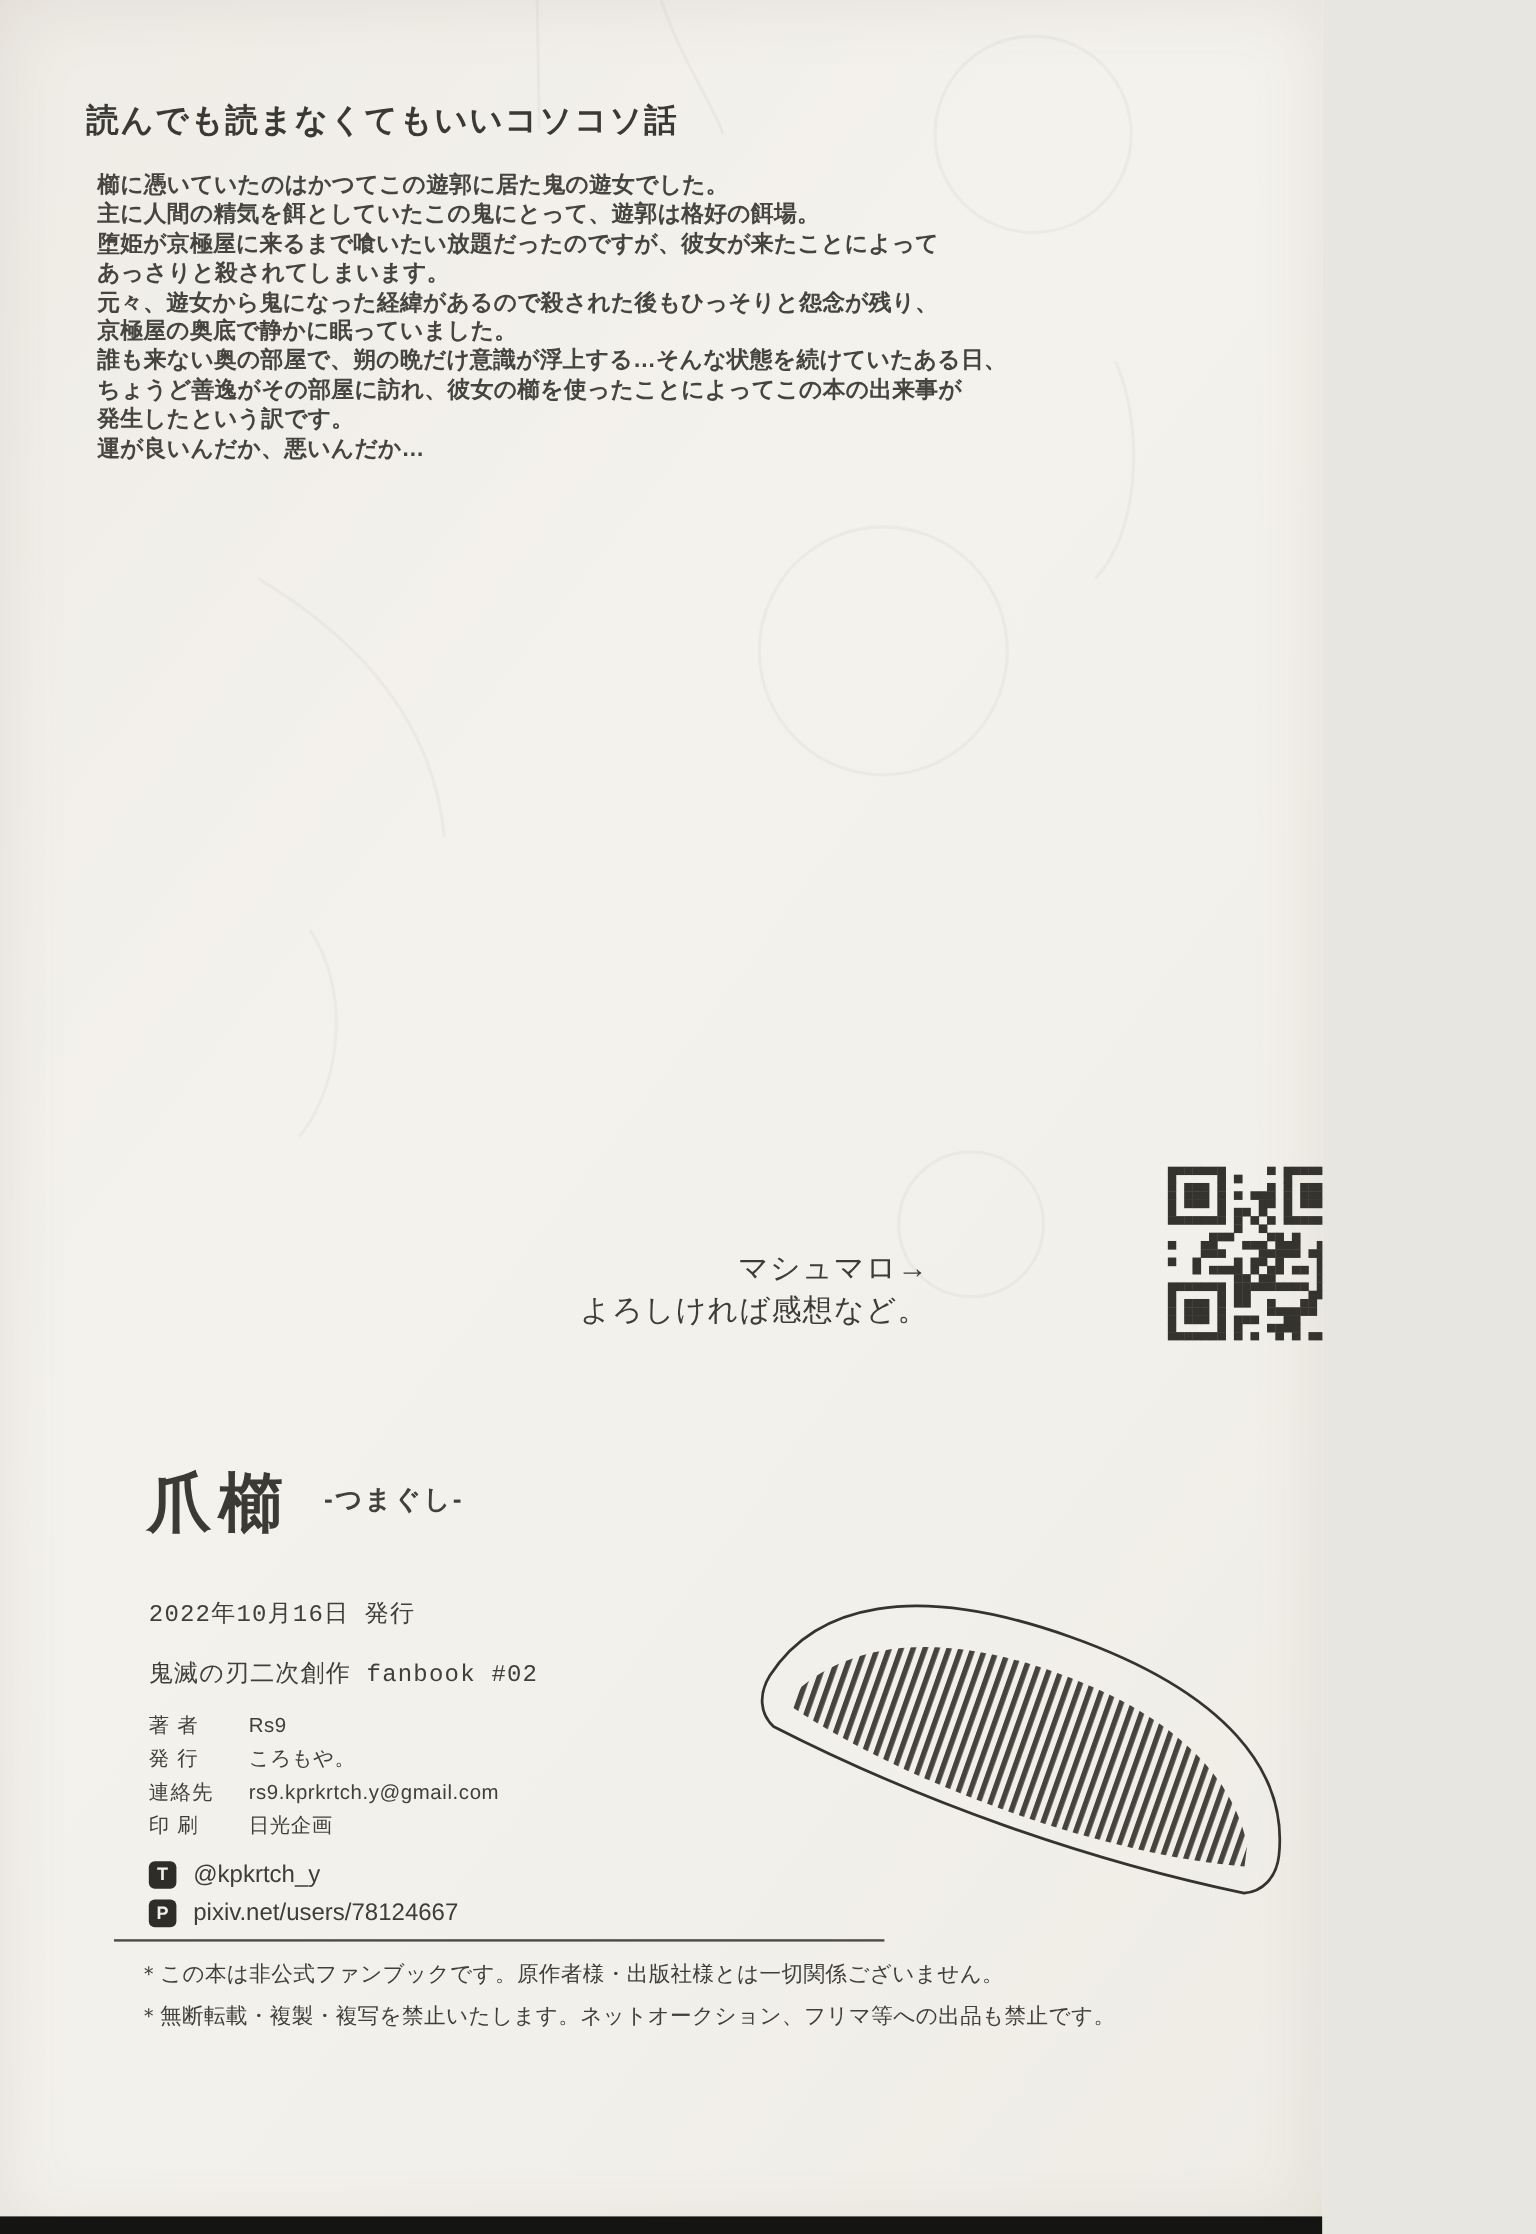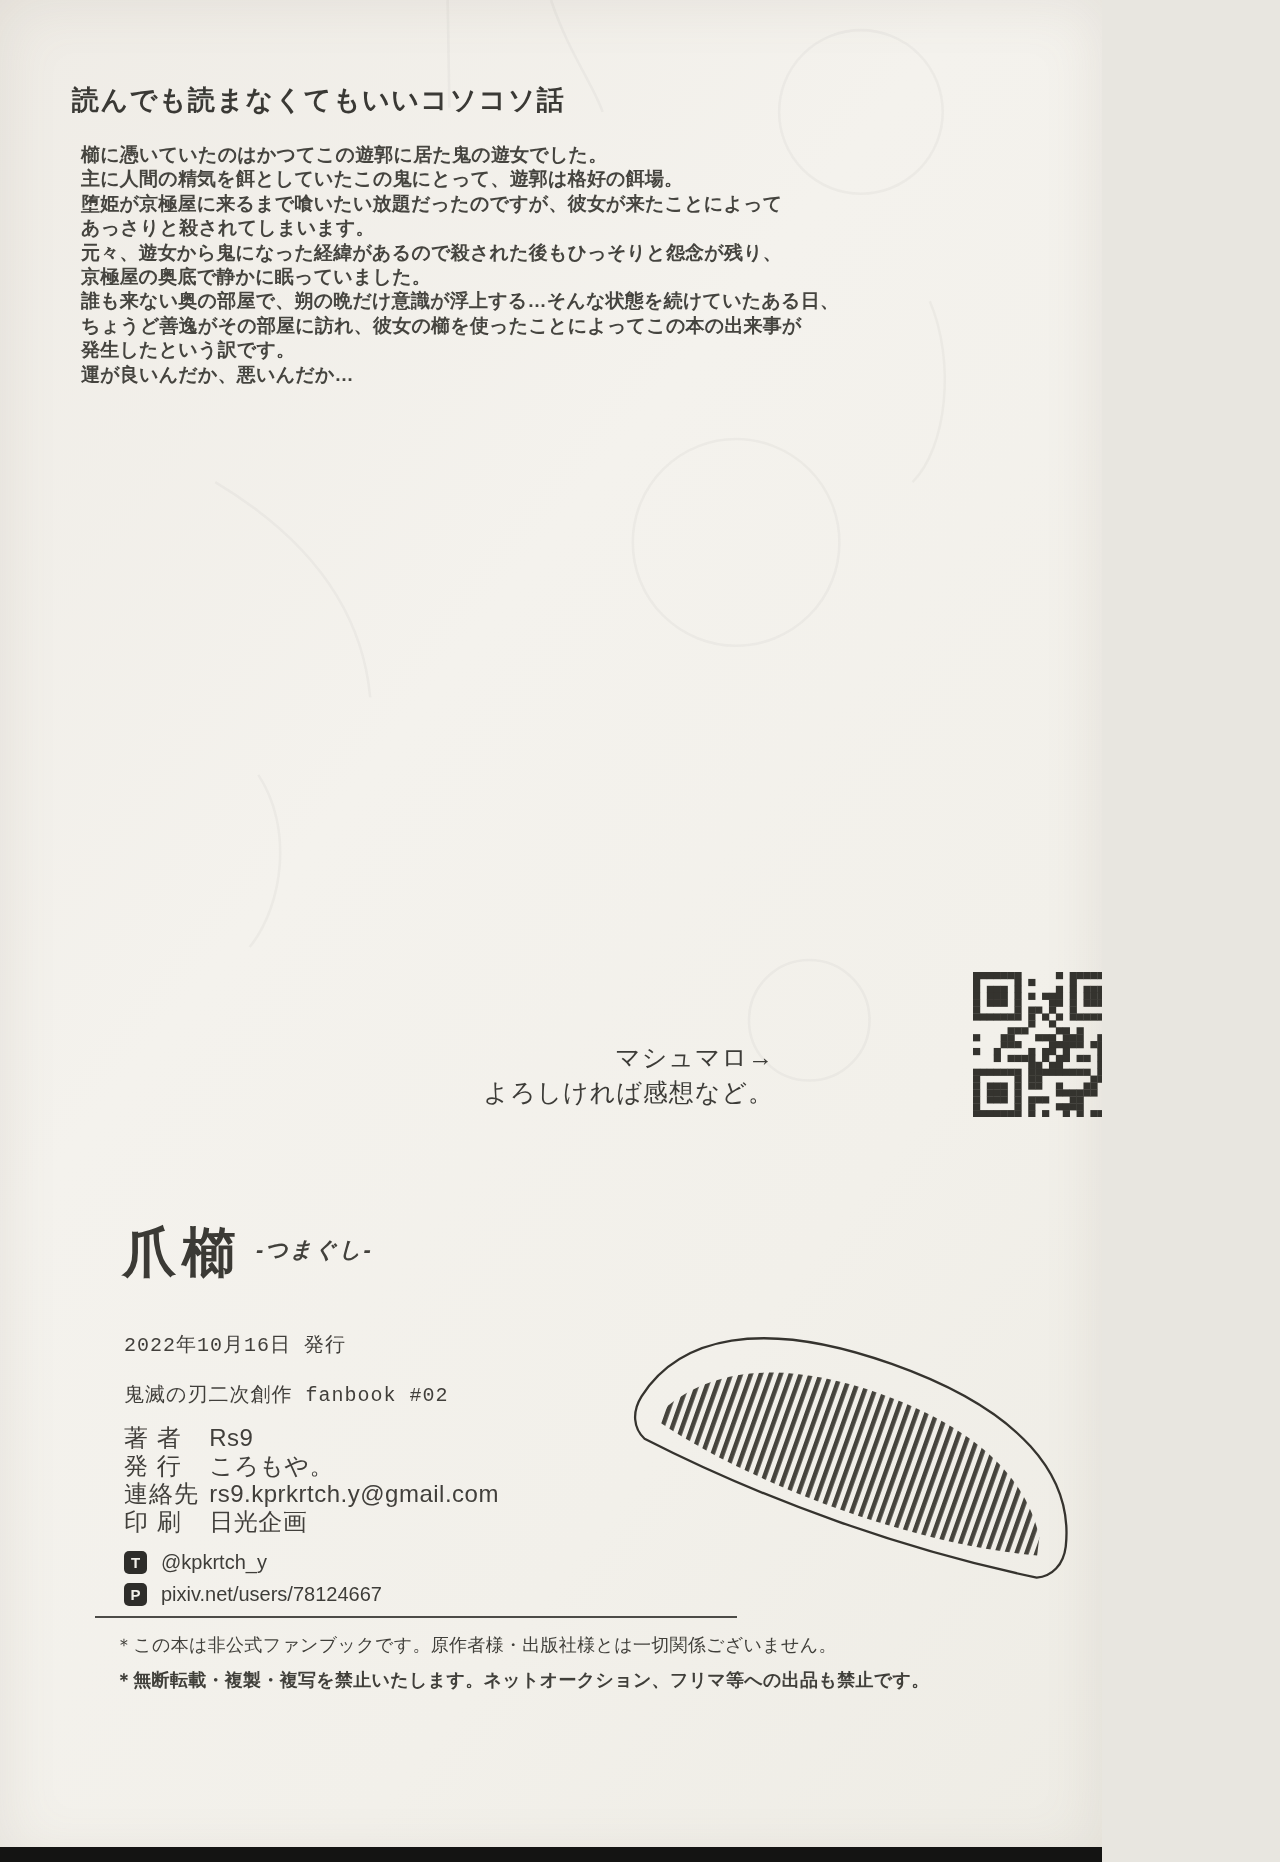"-つまぐし-" .colophon-title .reading { font-style: italic -> none; margin-left: 14px -> 28px }
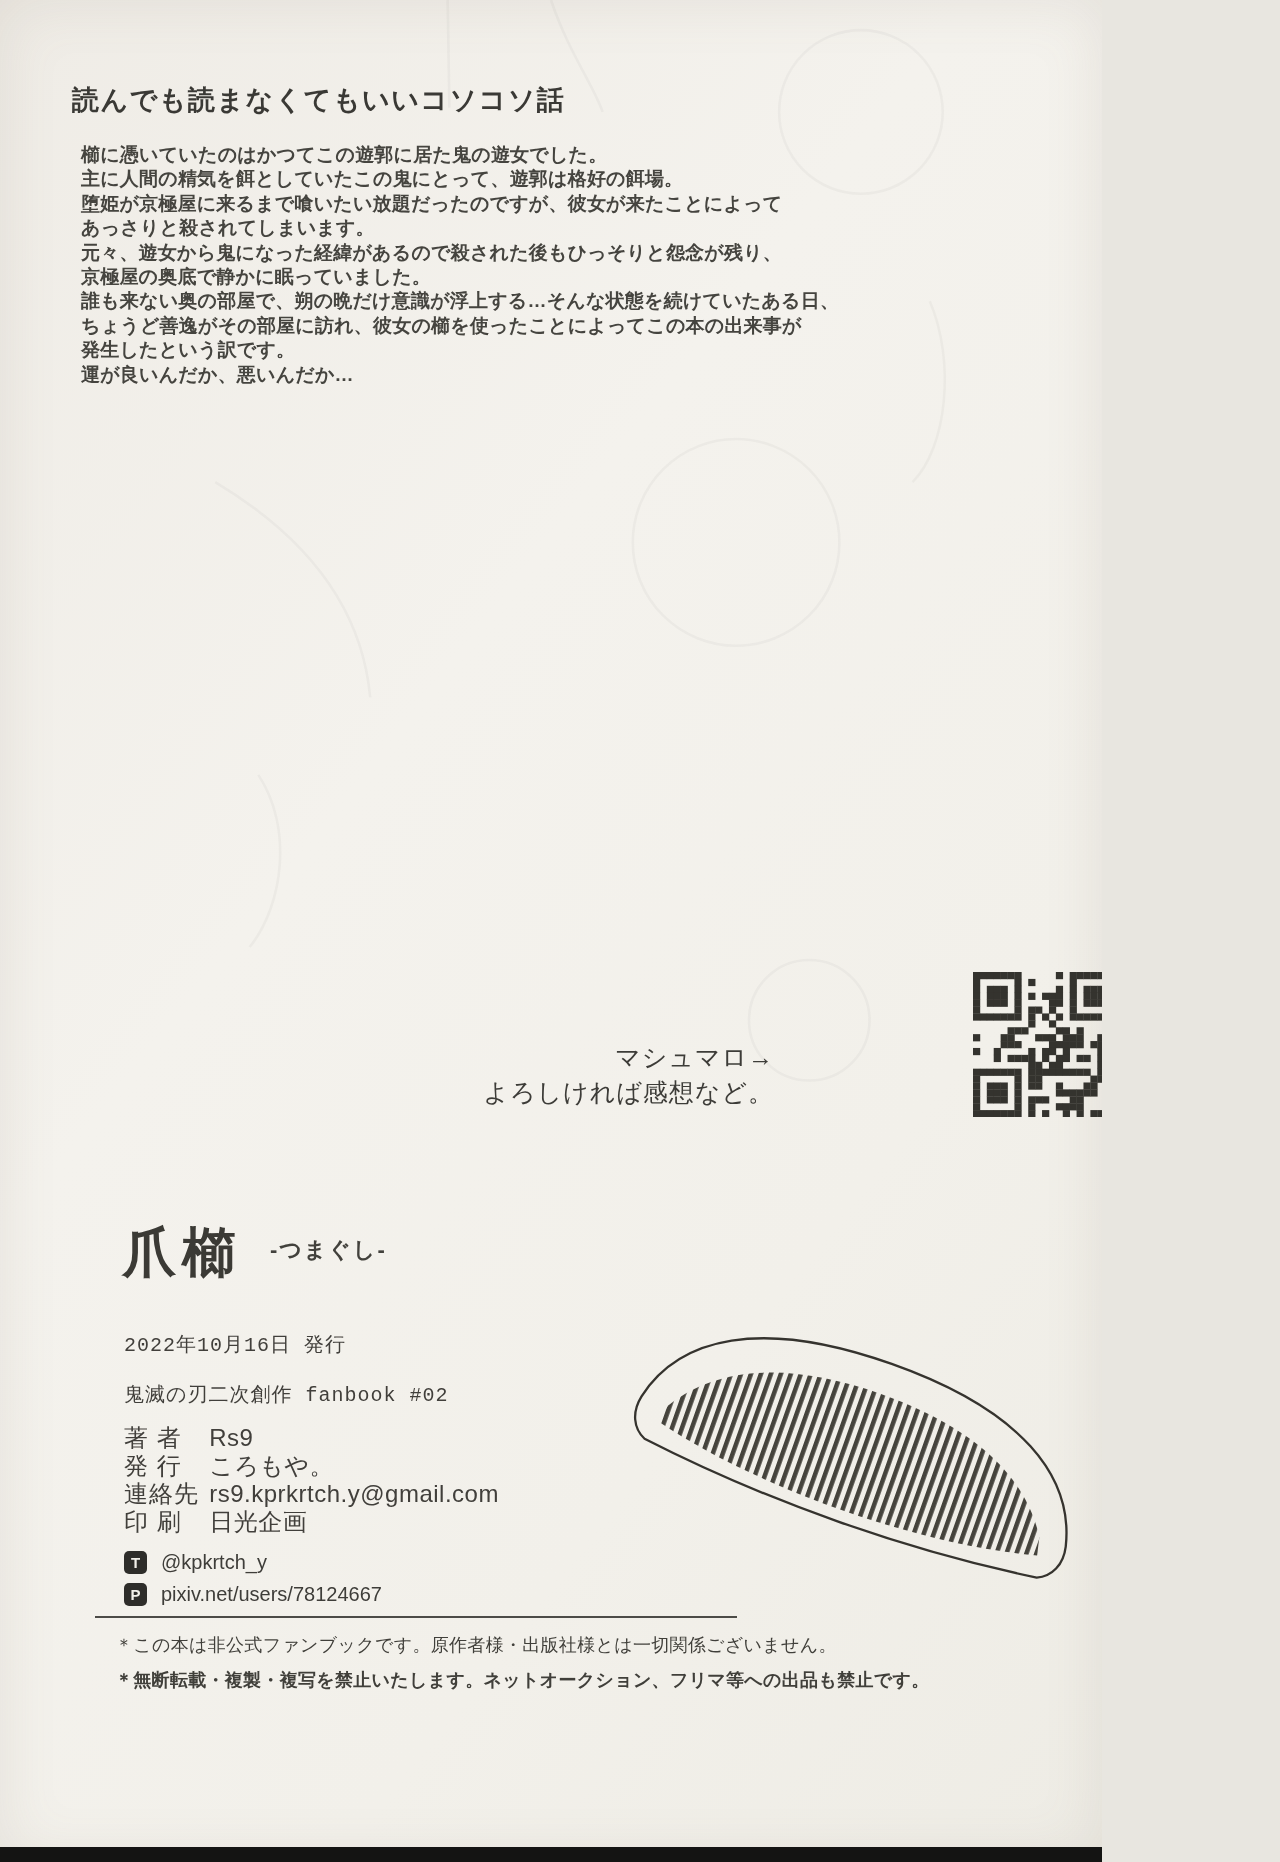"著 者 Rs9" .credits { font-size: 24px -> 17px }
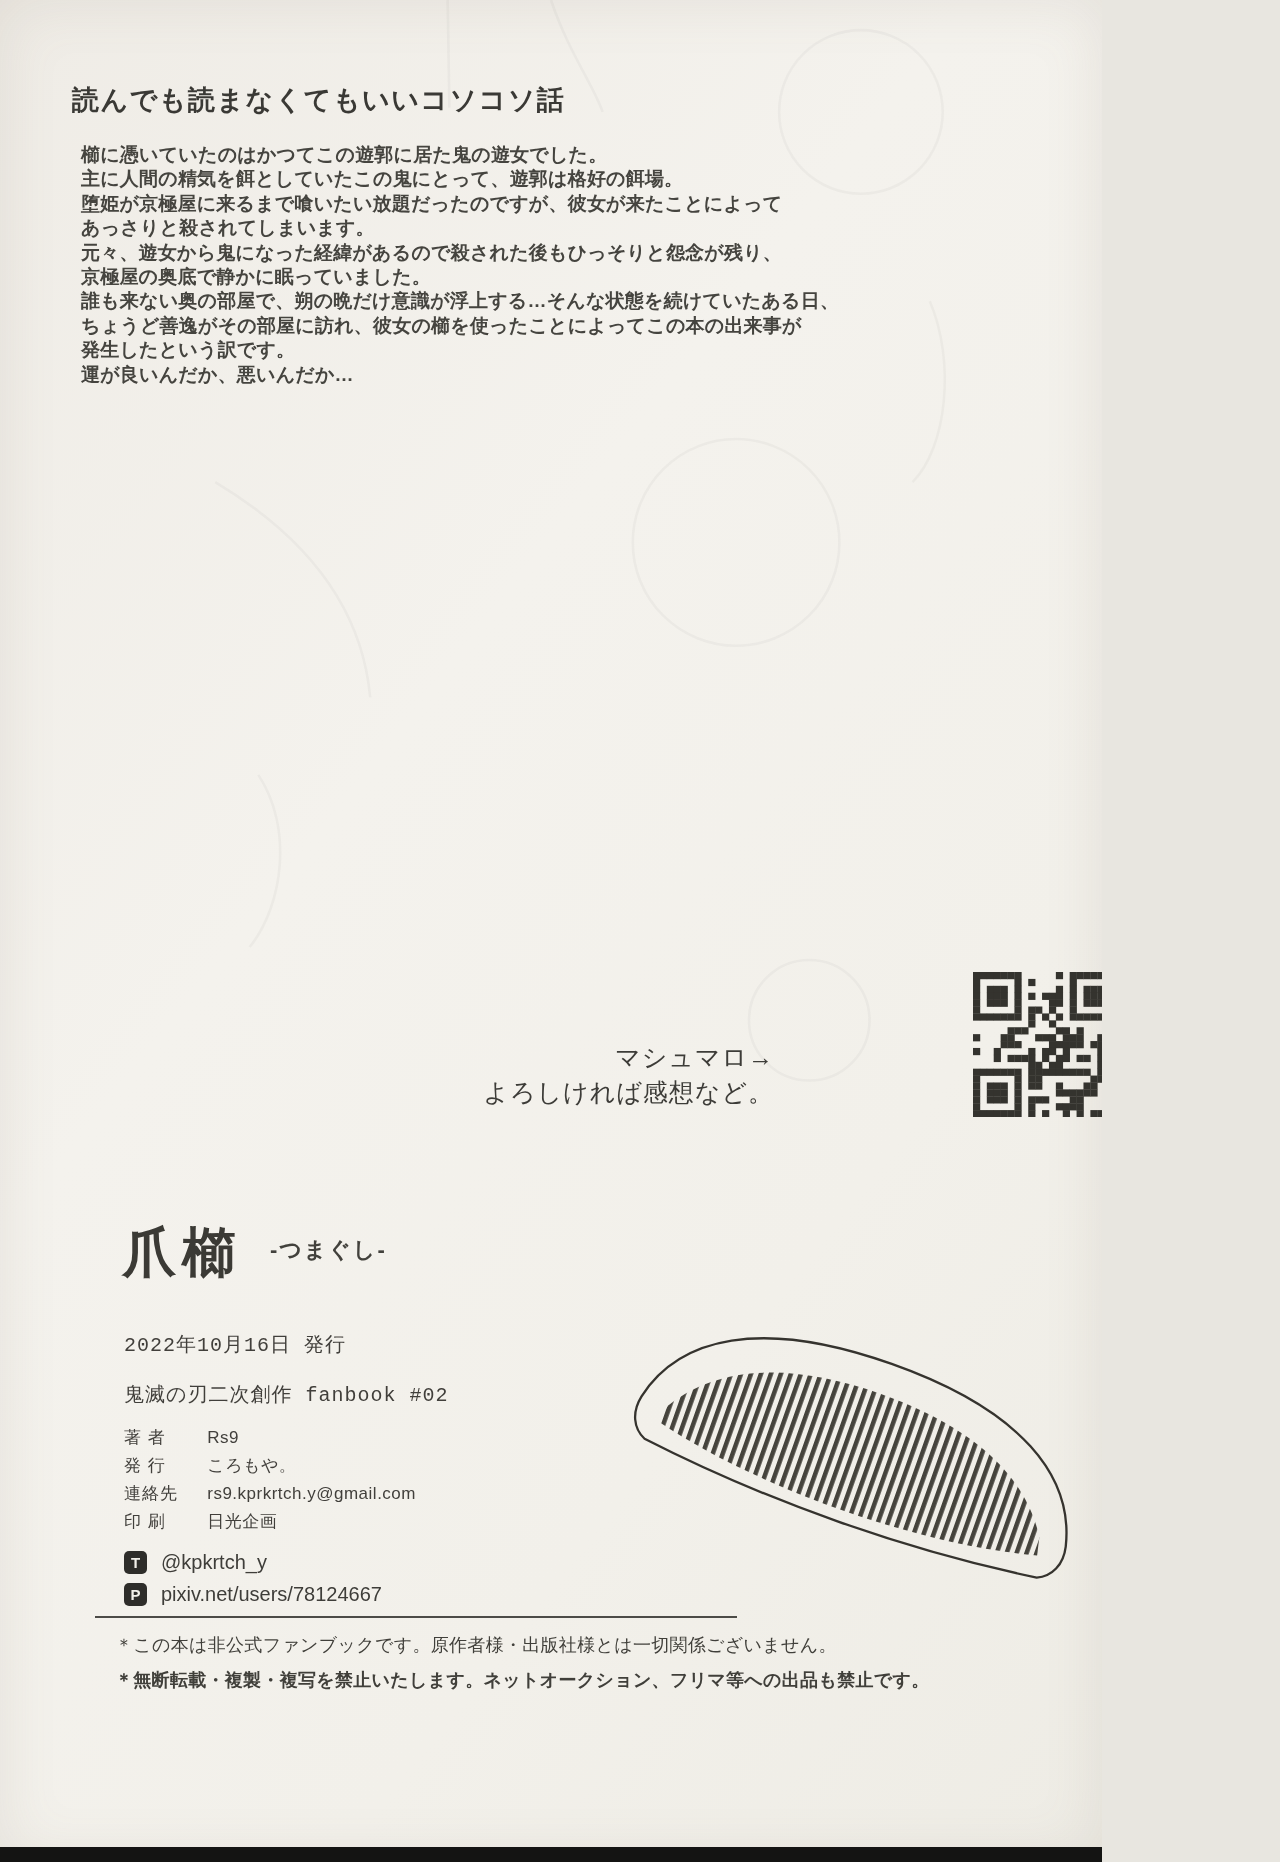"＊無断転載・複製・複写を禁止いたします。ネットオークション、フリマ等への出品も禁" .d2 { font-weight: bold -> none }
